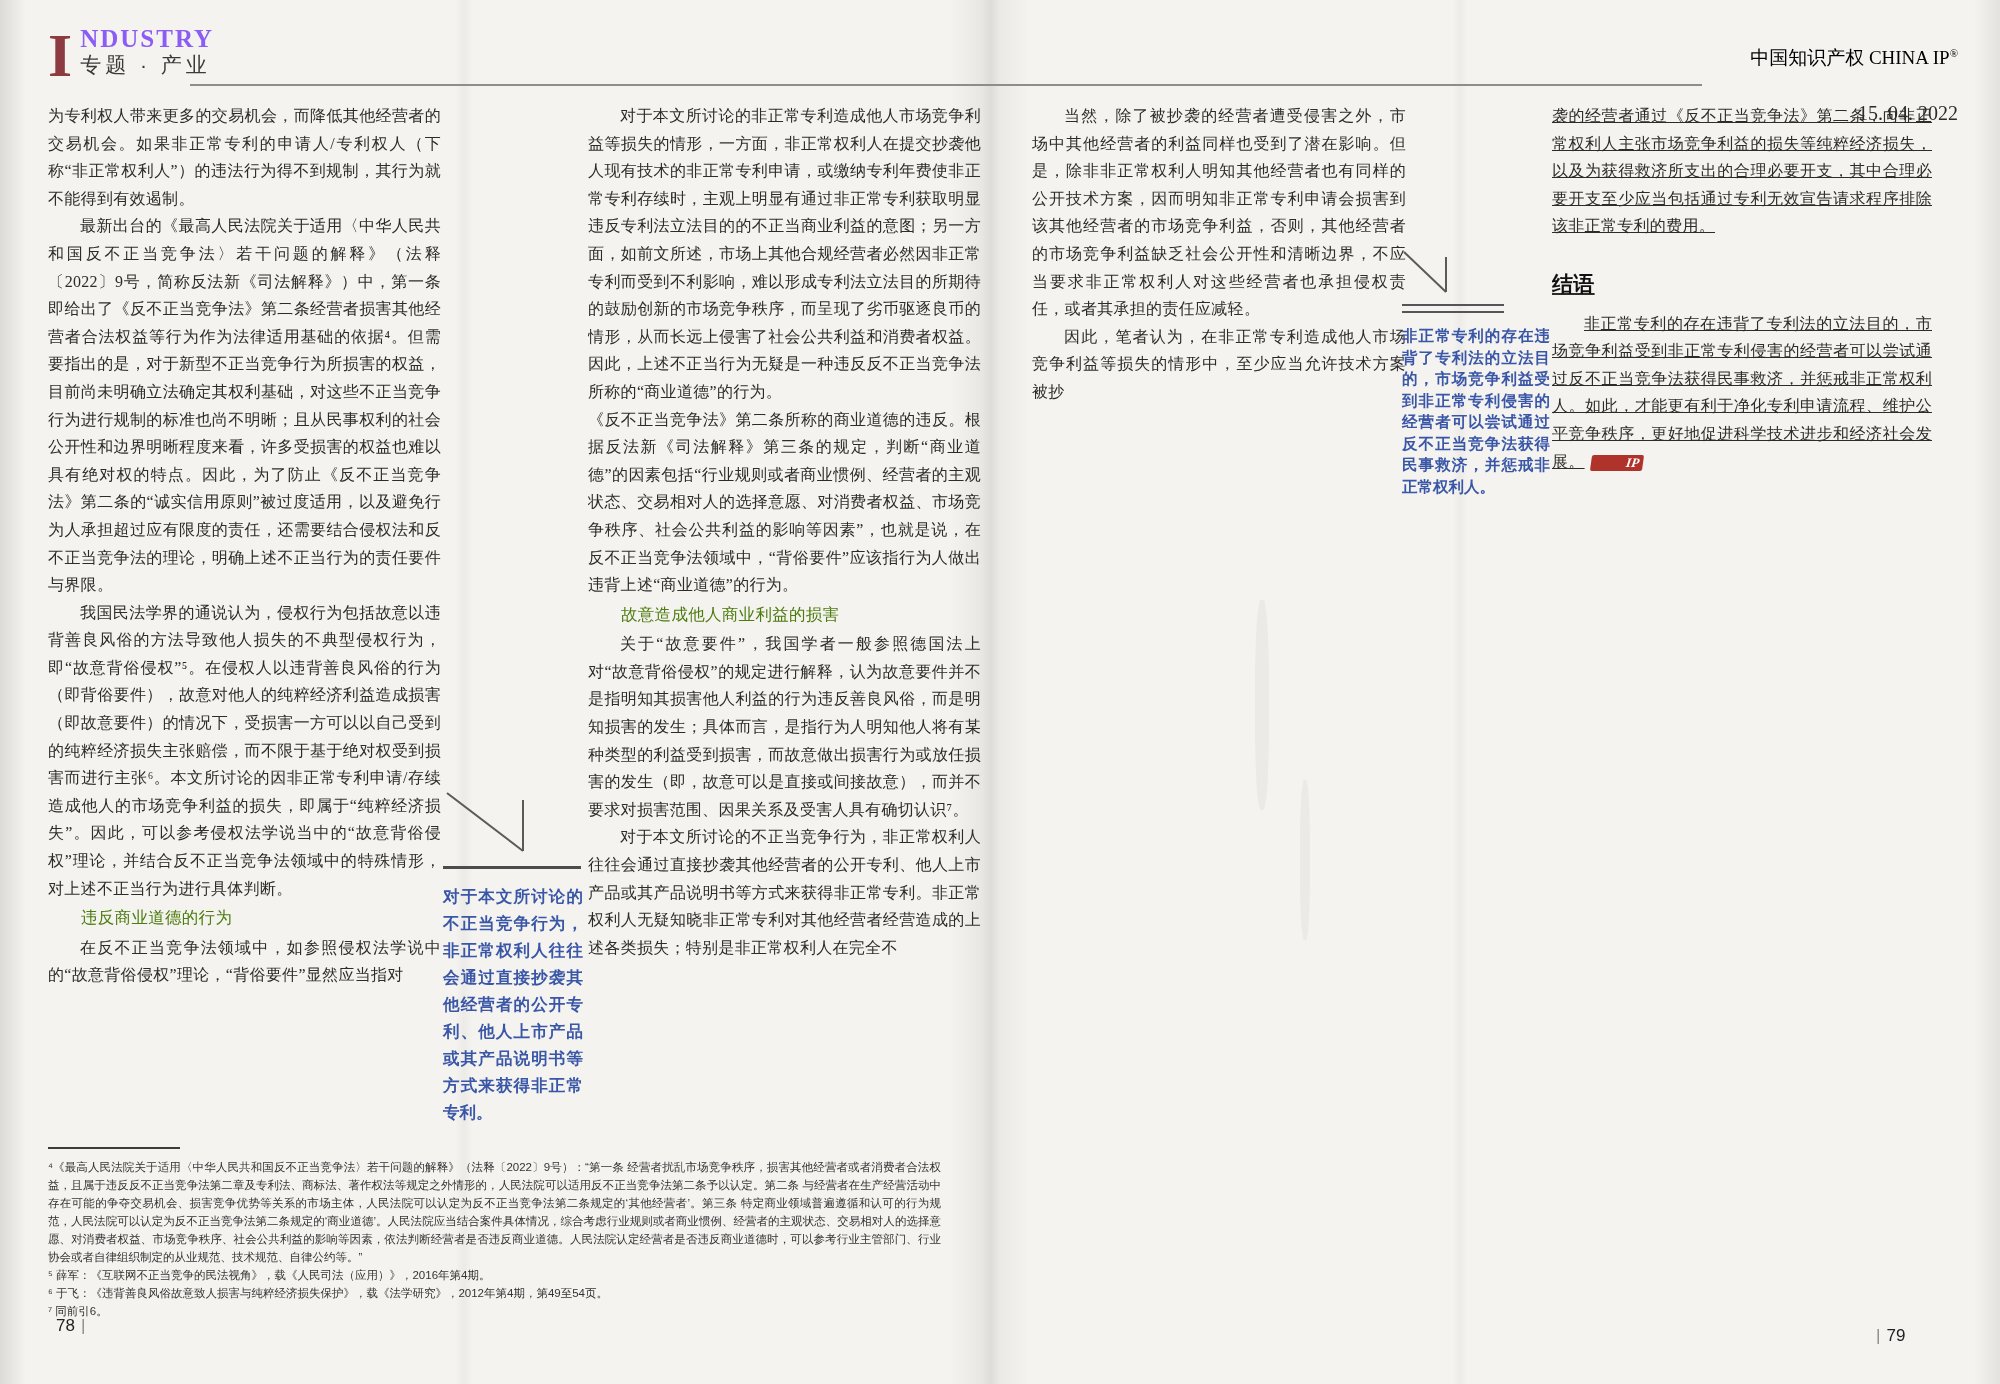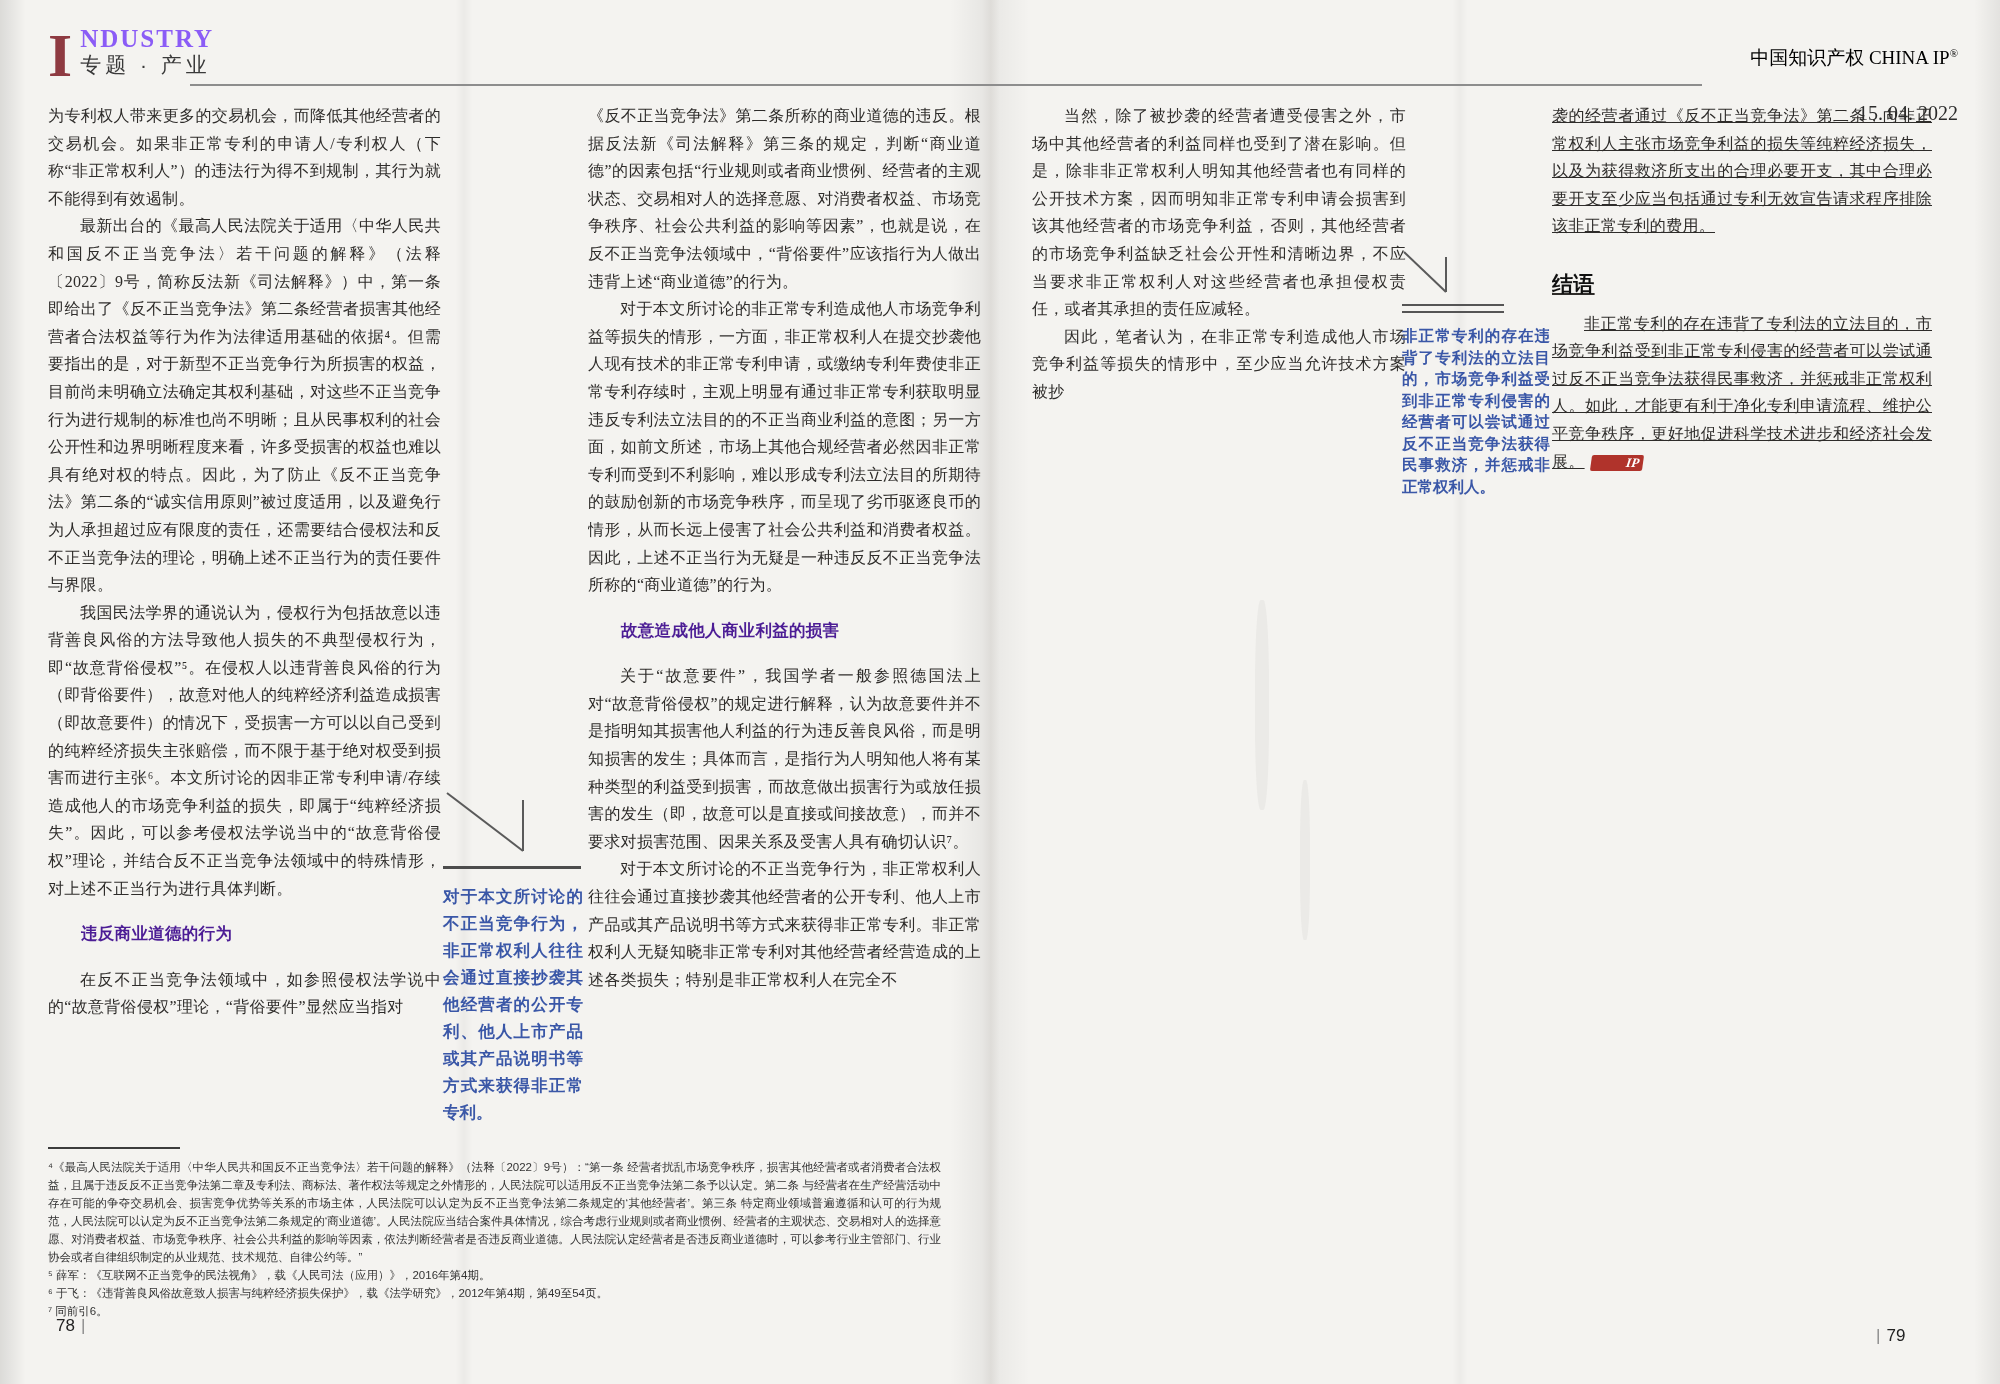"《反不正当竞争法》第二条所称的商业道德的违反。根据反法新《司法解释》第三条的规定" p.body-p { order: before "对于本文所讨论的非正常专利造成他人市场竞争利益等损失的情形，一方面，非正常权利人" -> after "对于本文所讨论的非正常专利造成他人市场竞争利益等损失的情形，一方面，非正常权利人" }
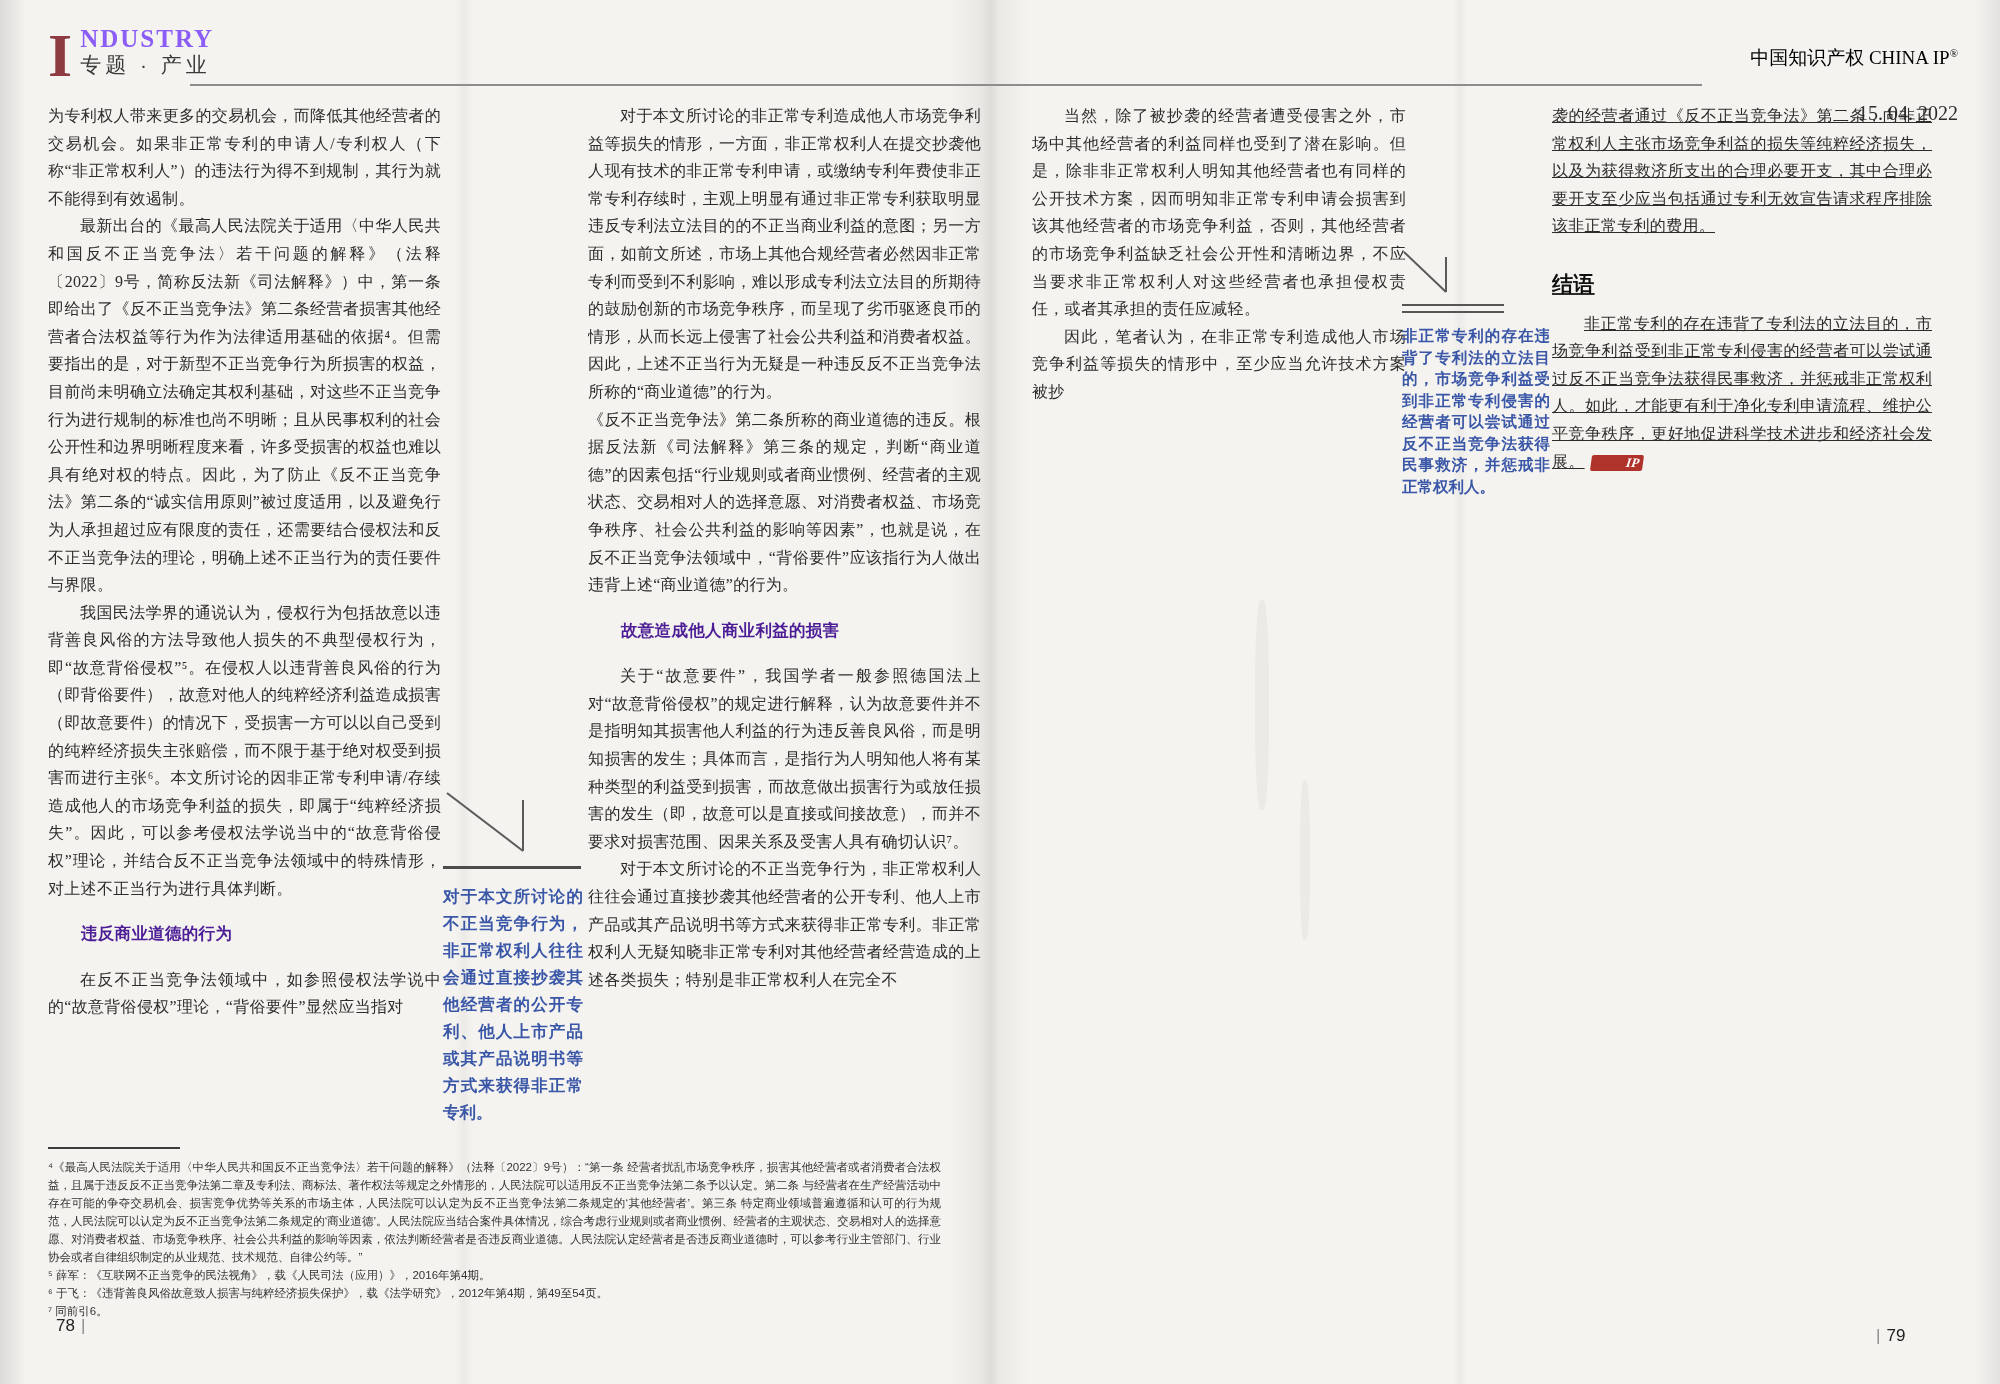"故意造成他人商业利益的损害" .subhead { color: #4c1d95 -> #4d7c0f; font-weight: bold -> normal; margin: 18px 0 -> 2px 0 }
